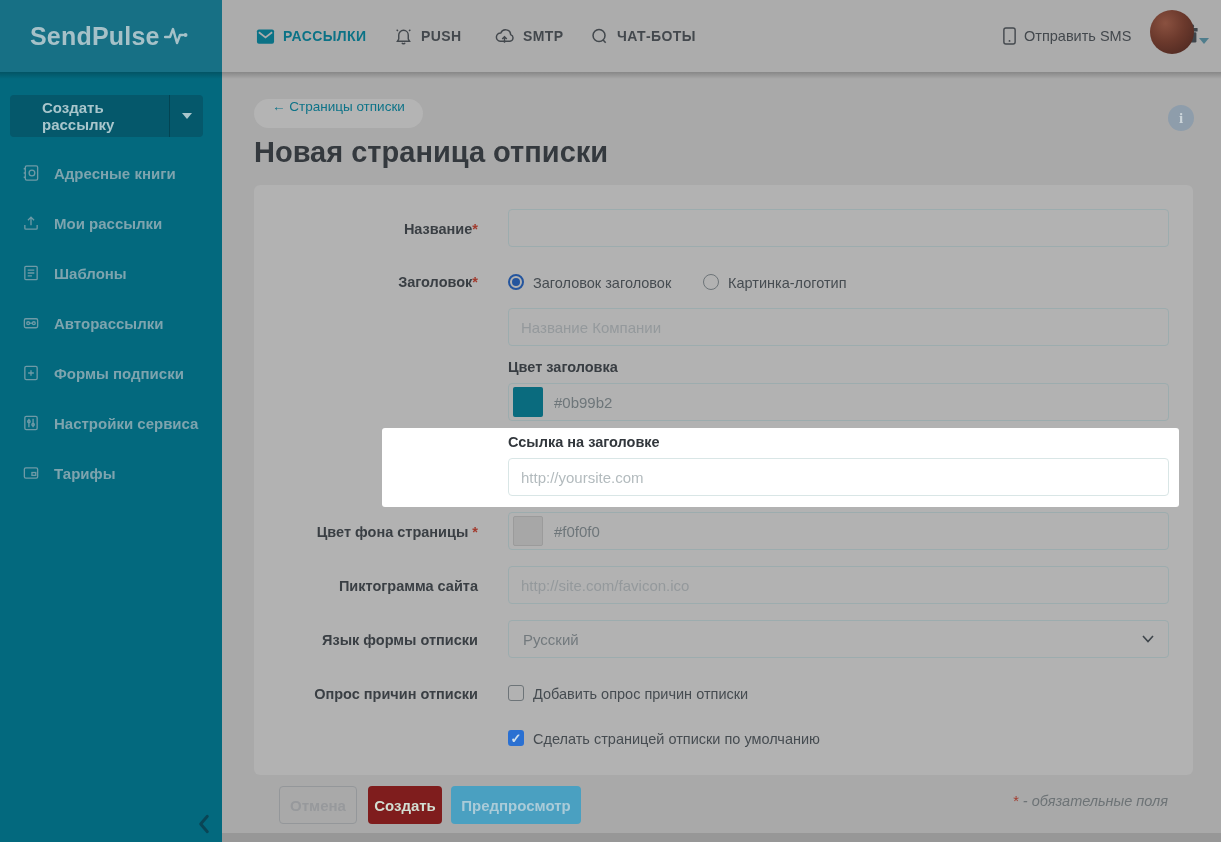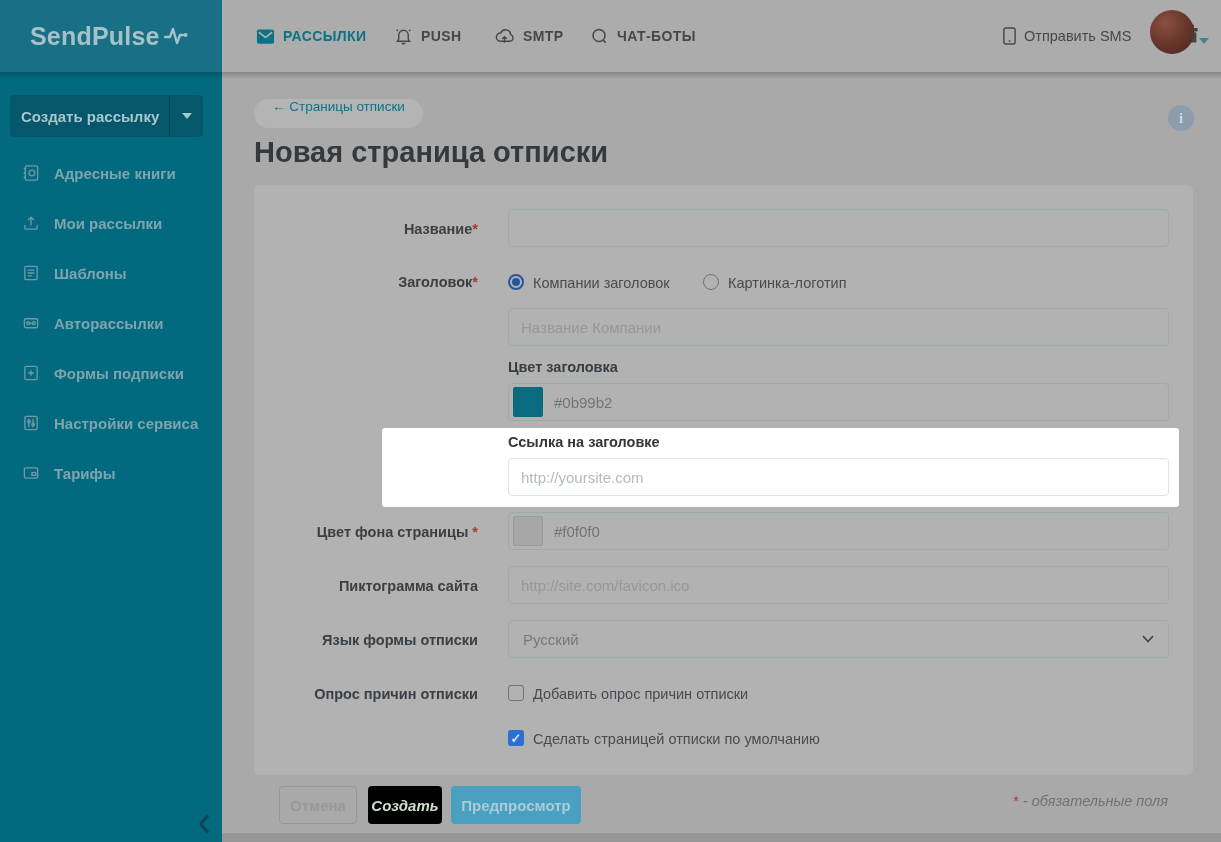"Создать рассылку" .create-btn .cb-label { padding-left: 11px -> 32px }
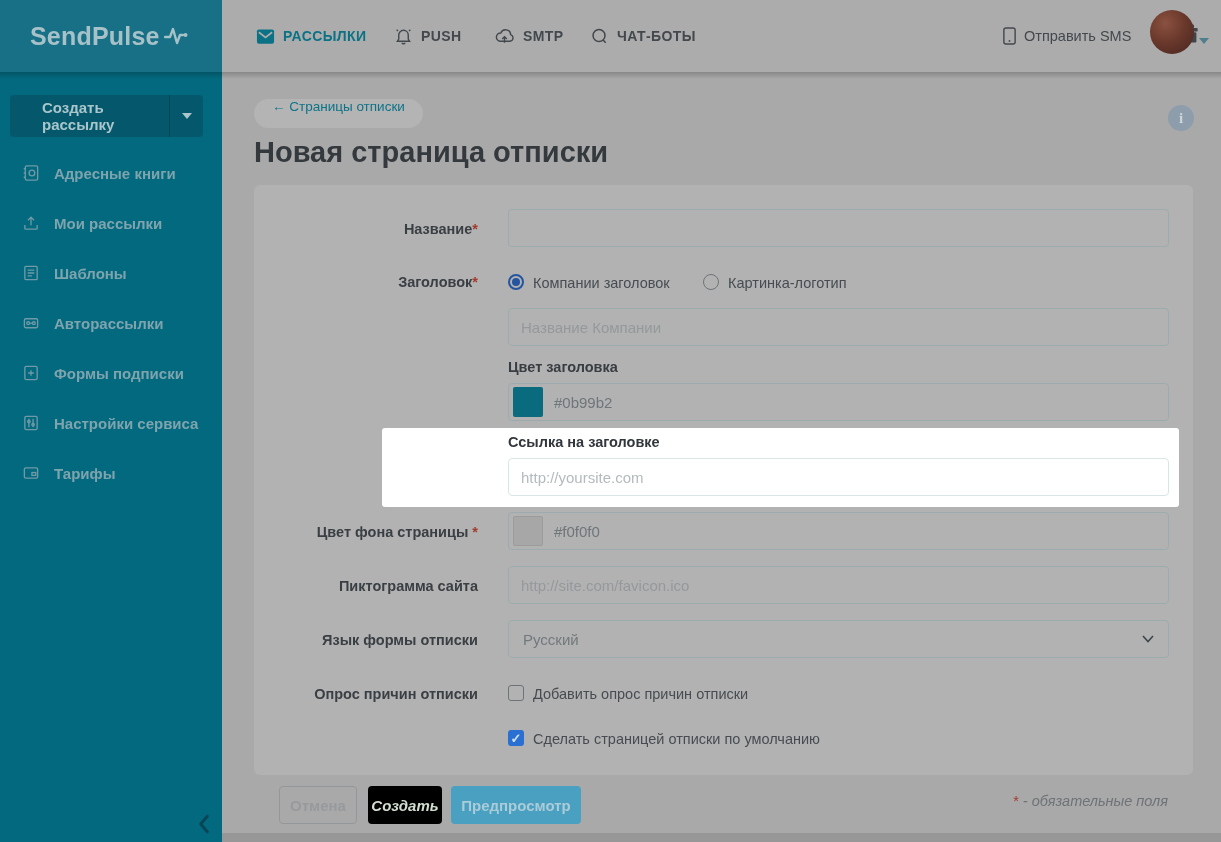"Компании заголовок" div.opt-label { text: Компании -> Заголовок }
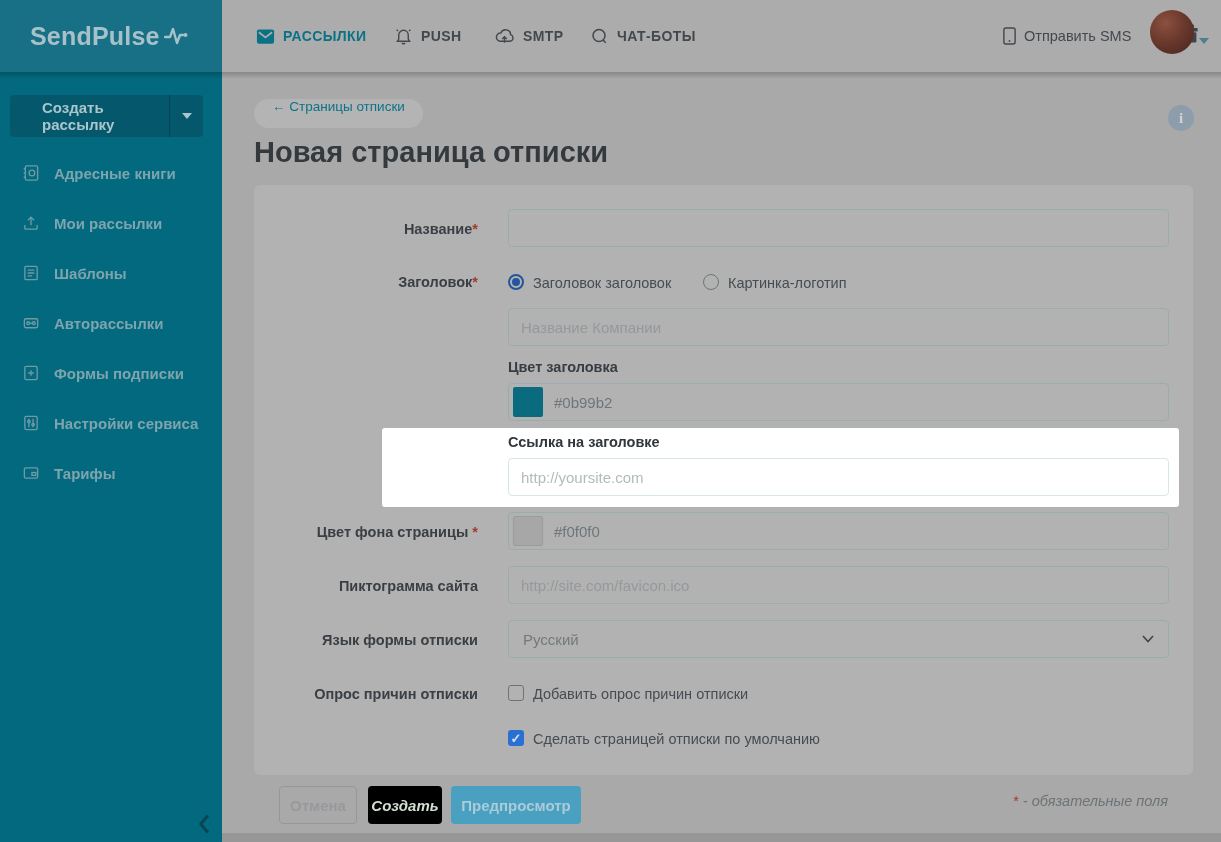"Создать" .btn-create { background: #000000 -> #7f1d1d; font-style: italic -> none }
